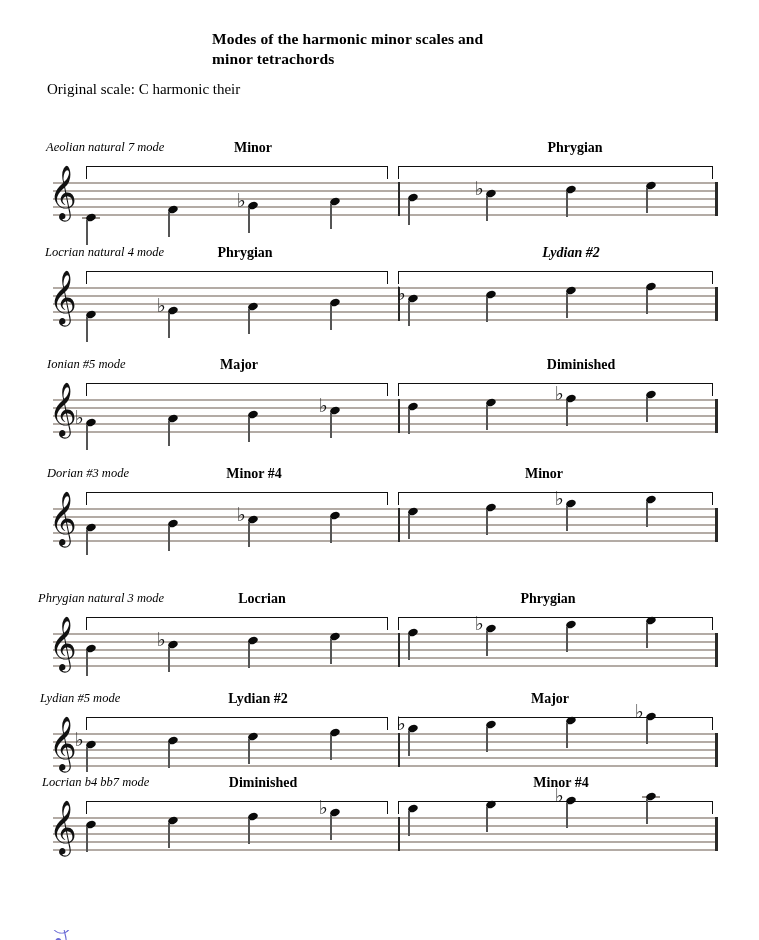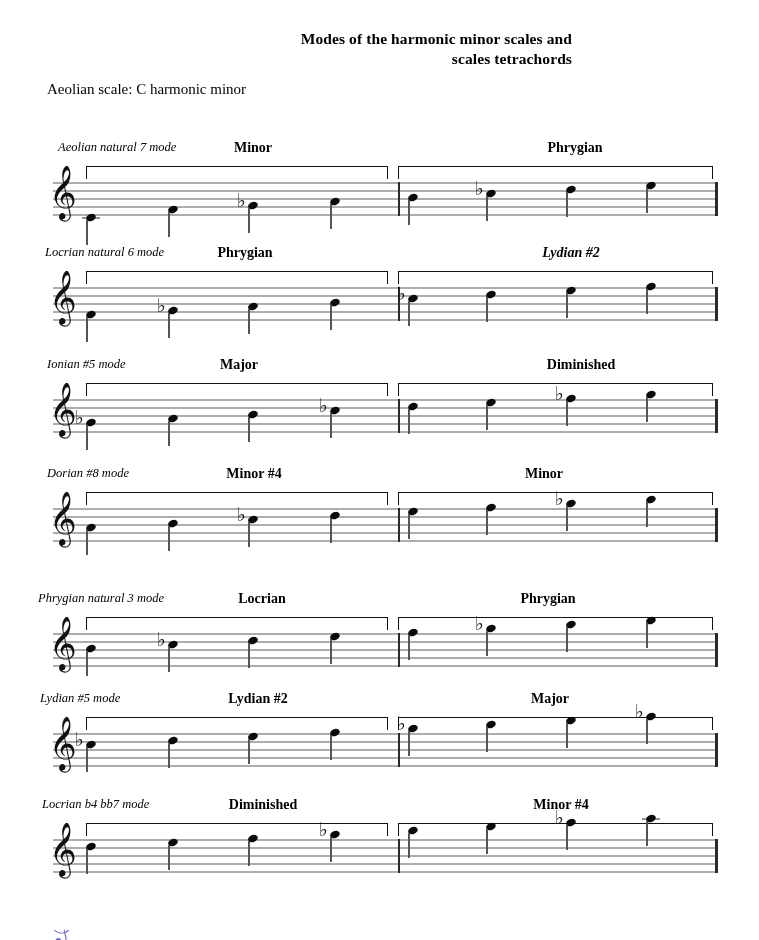"Modes of the harmonic minor" #doc-title .title-line { text-align: right -> none }
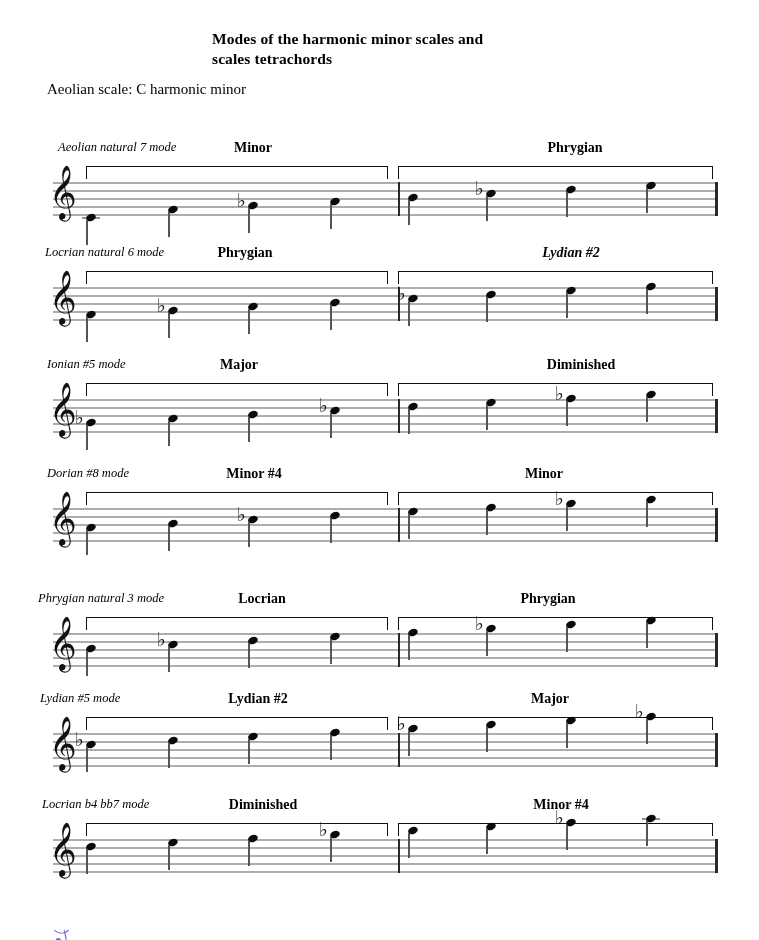"scales tetrachords" span.title-line { text: scales -> minor }
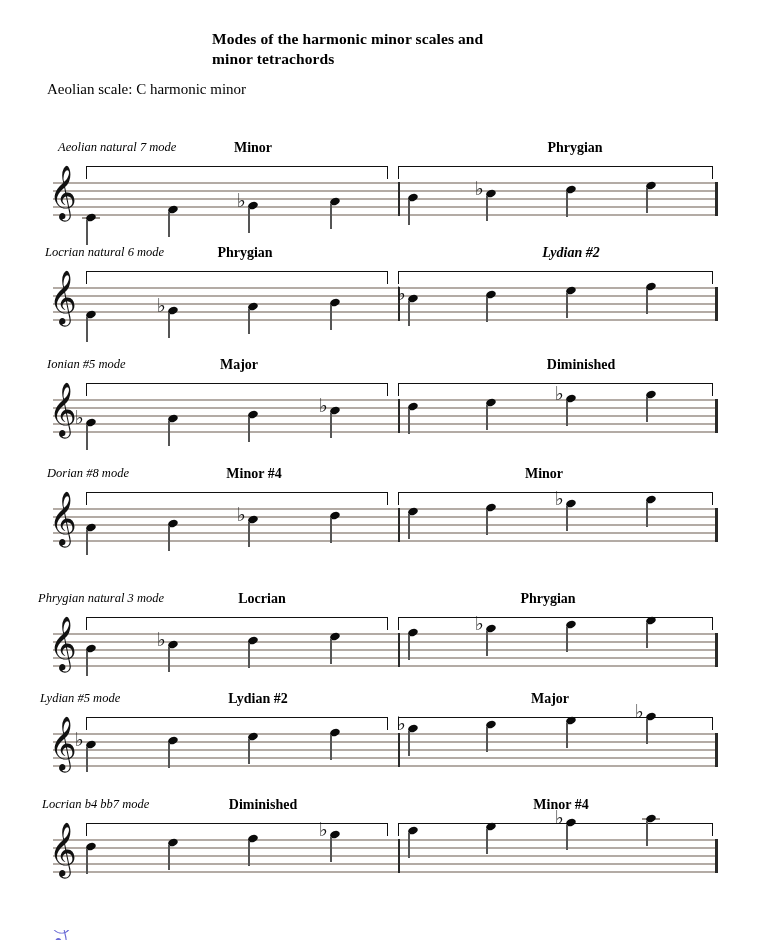"Aeolian scale: C harmonic minor" div { text: Aeolian scale: C harmonic minor -> Original scale: C harmonic their }
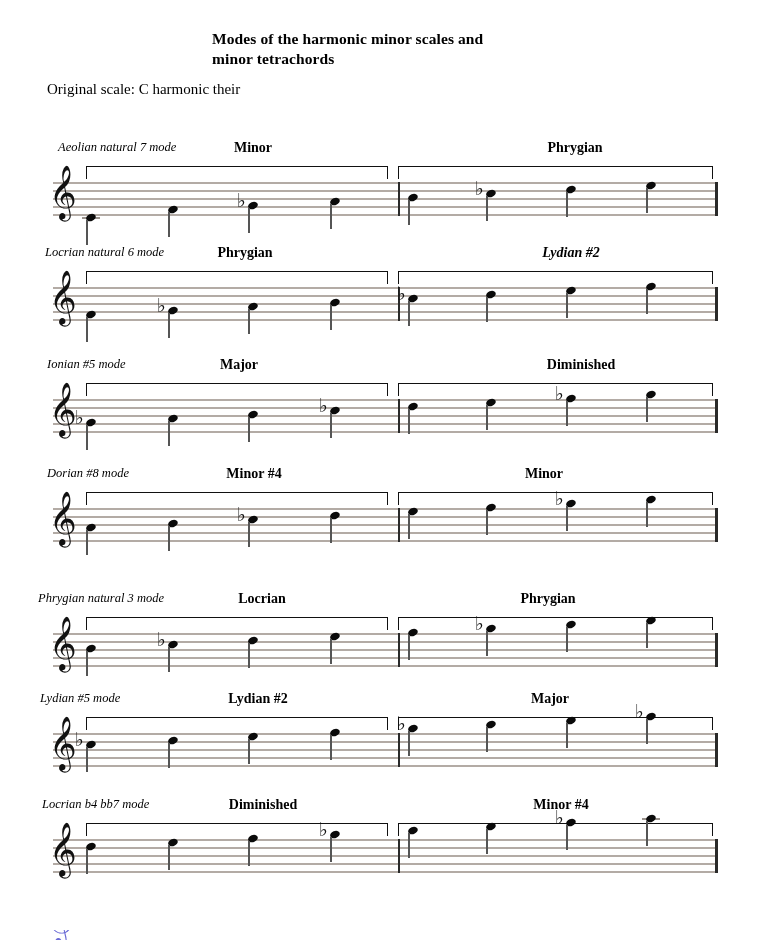"Aeolian natural 7 mode" div.mode-label { left: 58px -> 46px }
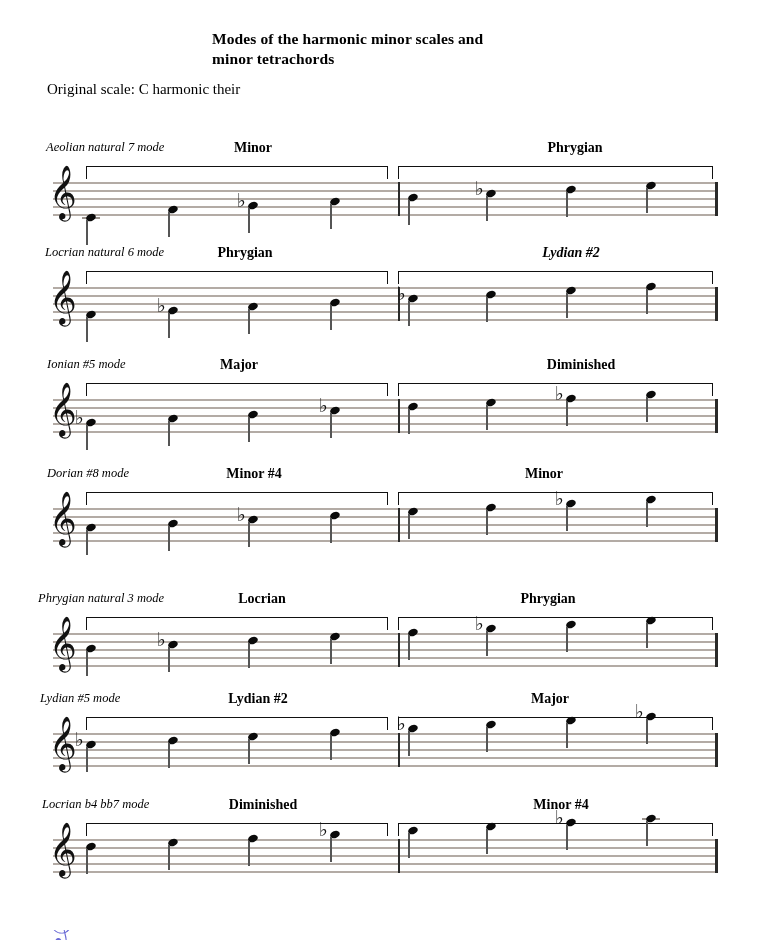"Locrian natural 6 mode" div.mode-label { text: 6 -> 4 }
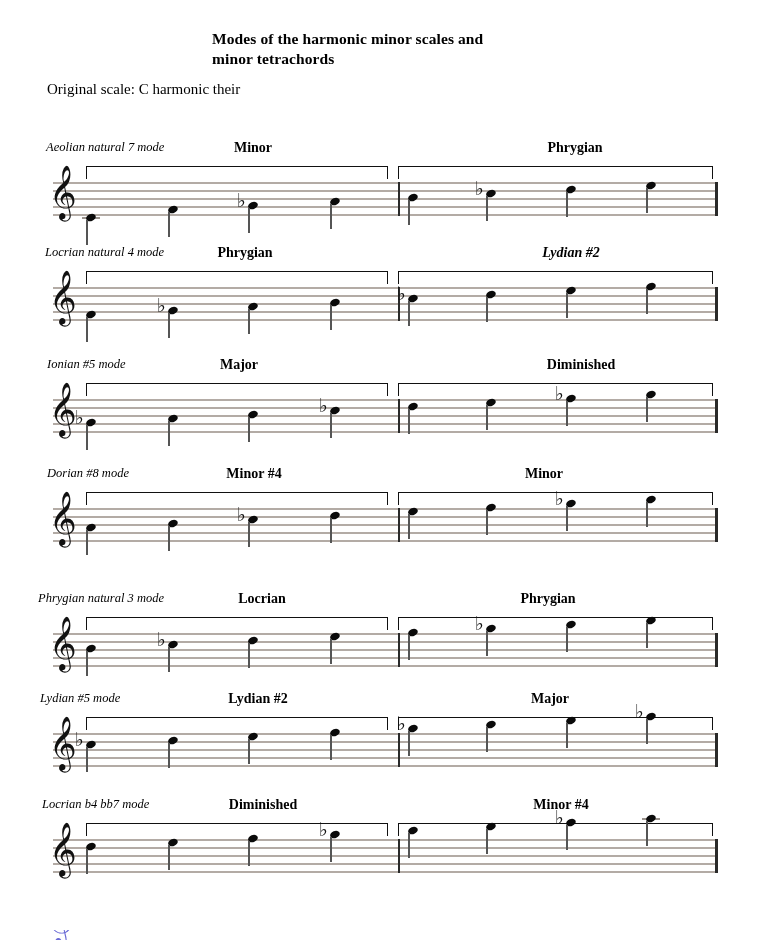"Dorian #8 mode" div.mode-label { text: 8 -> 3 }
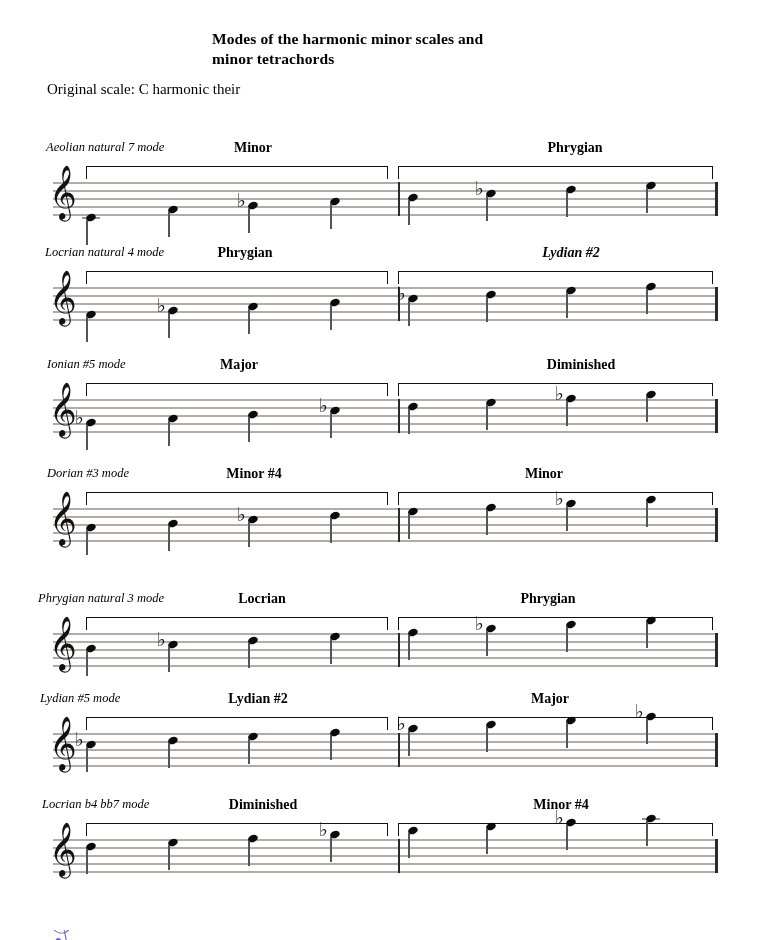"Locrian b4 bb7 mode" div.system { top: 797px -> 775px }
